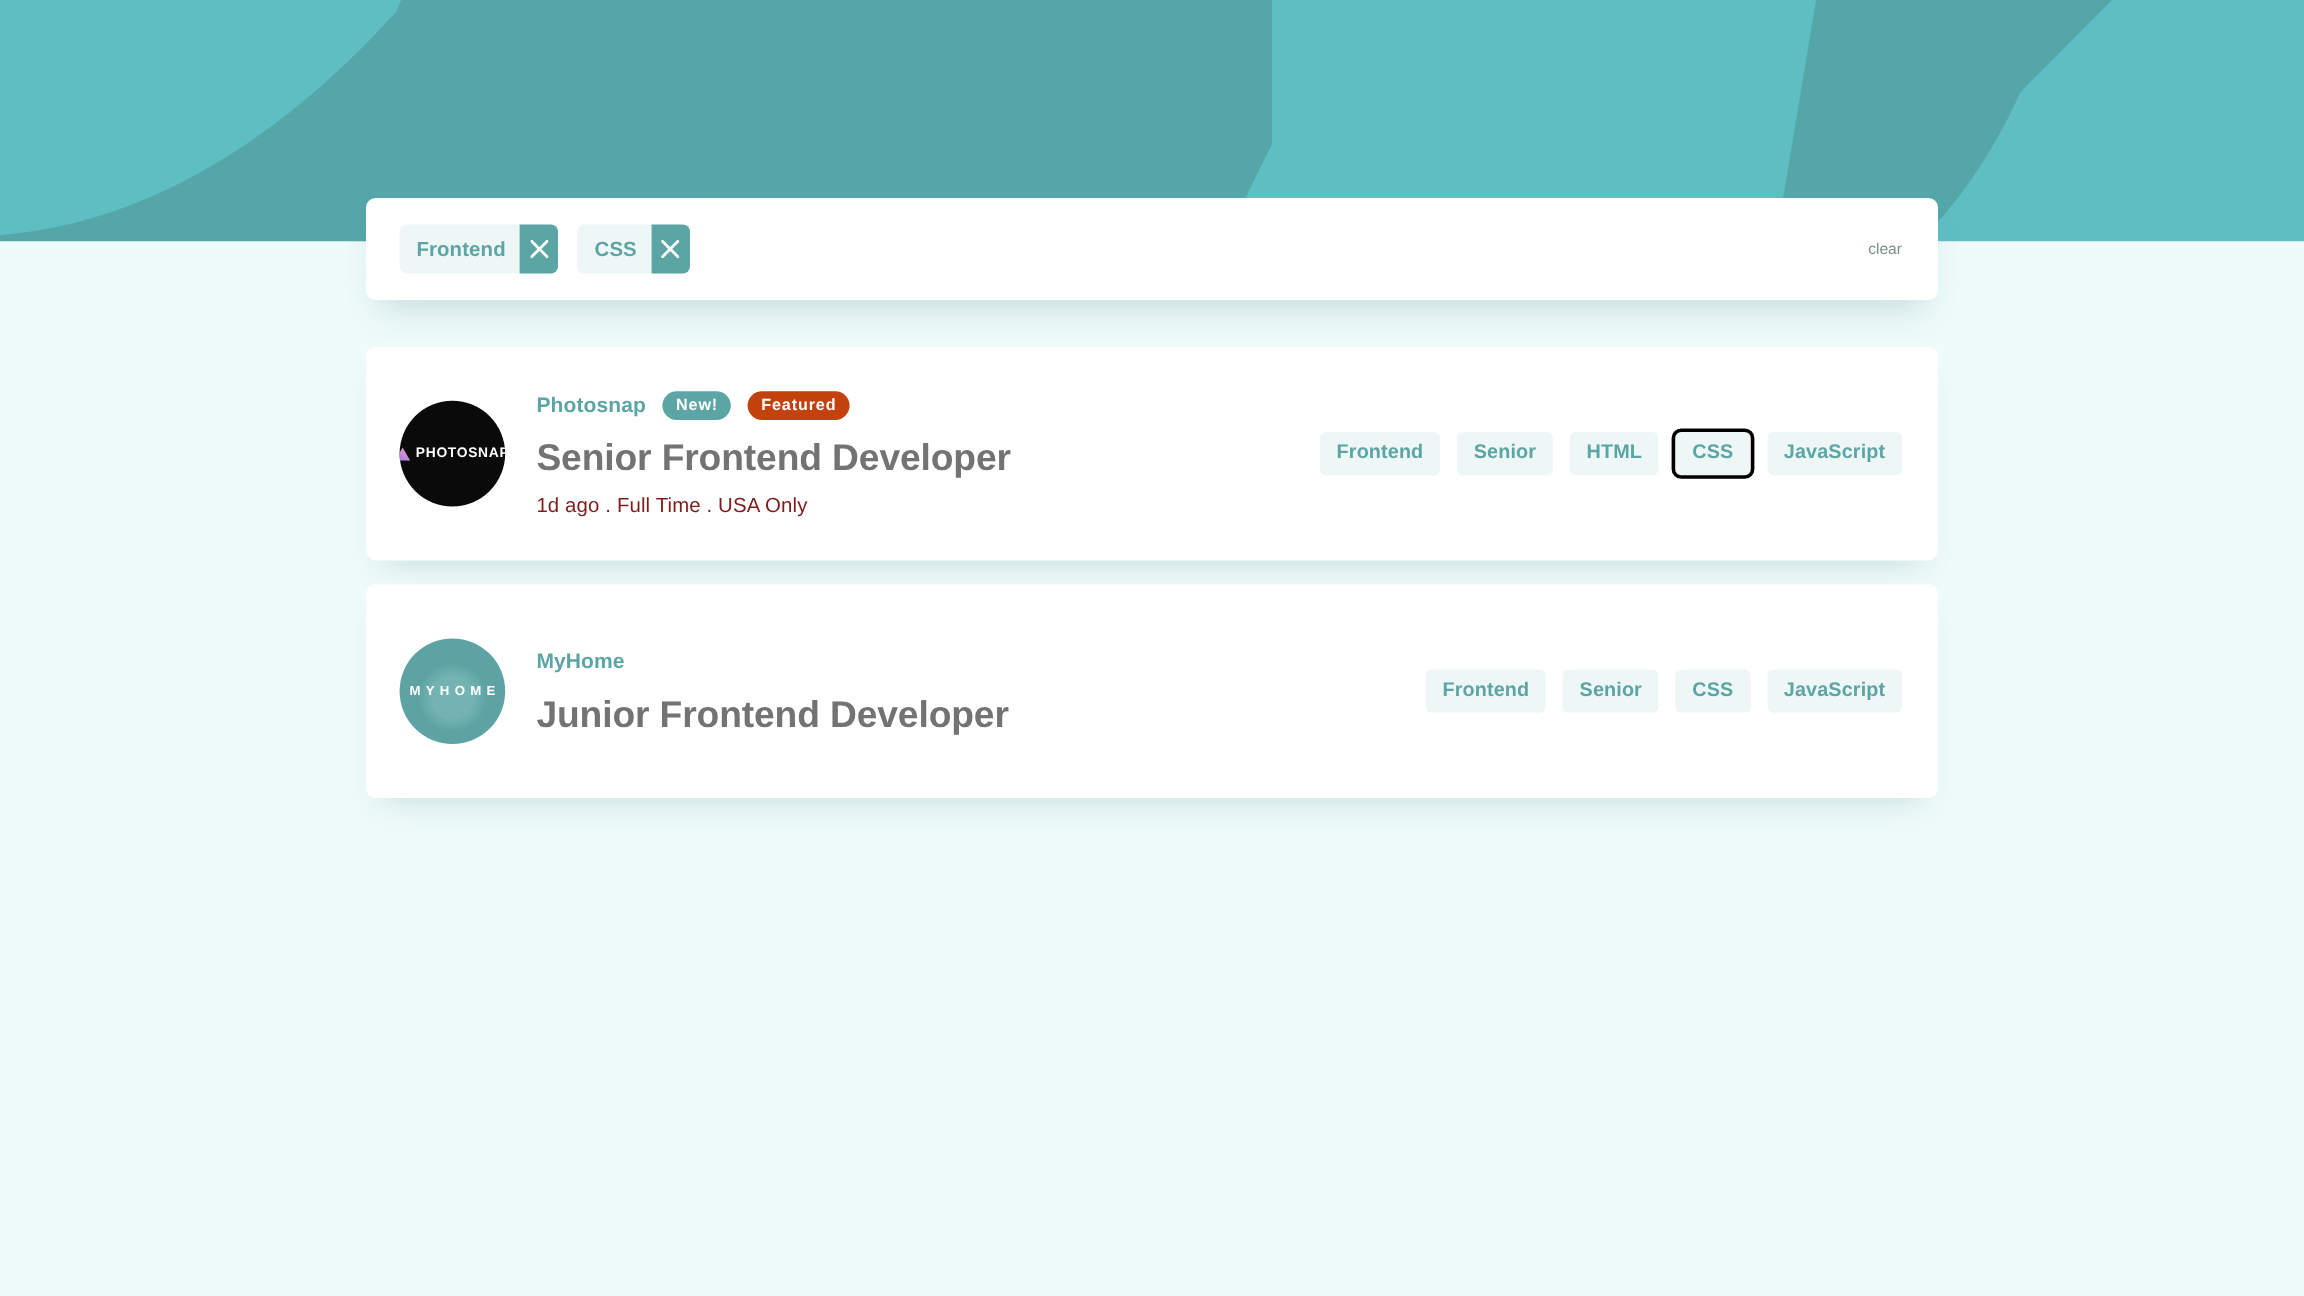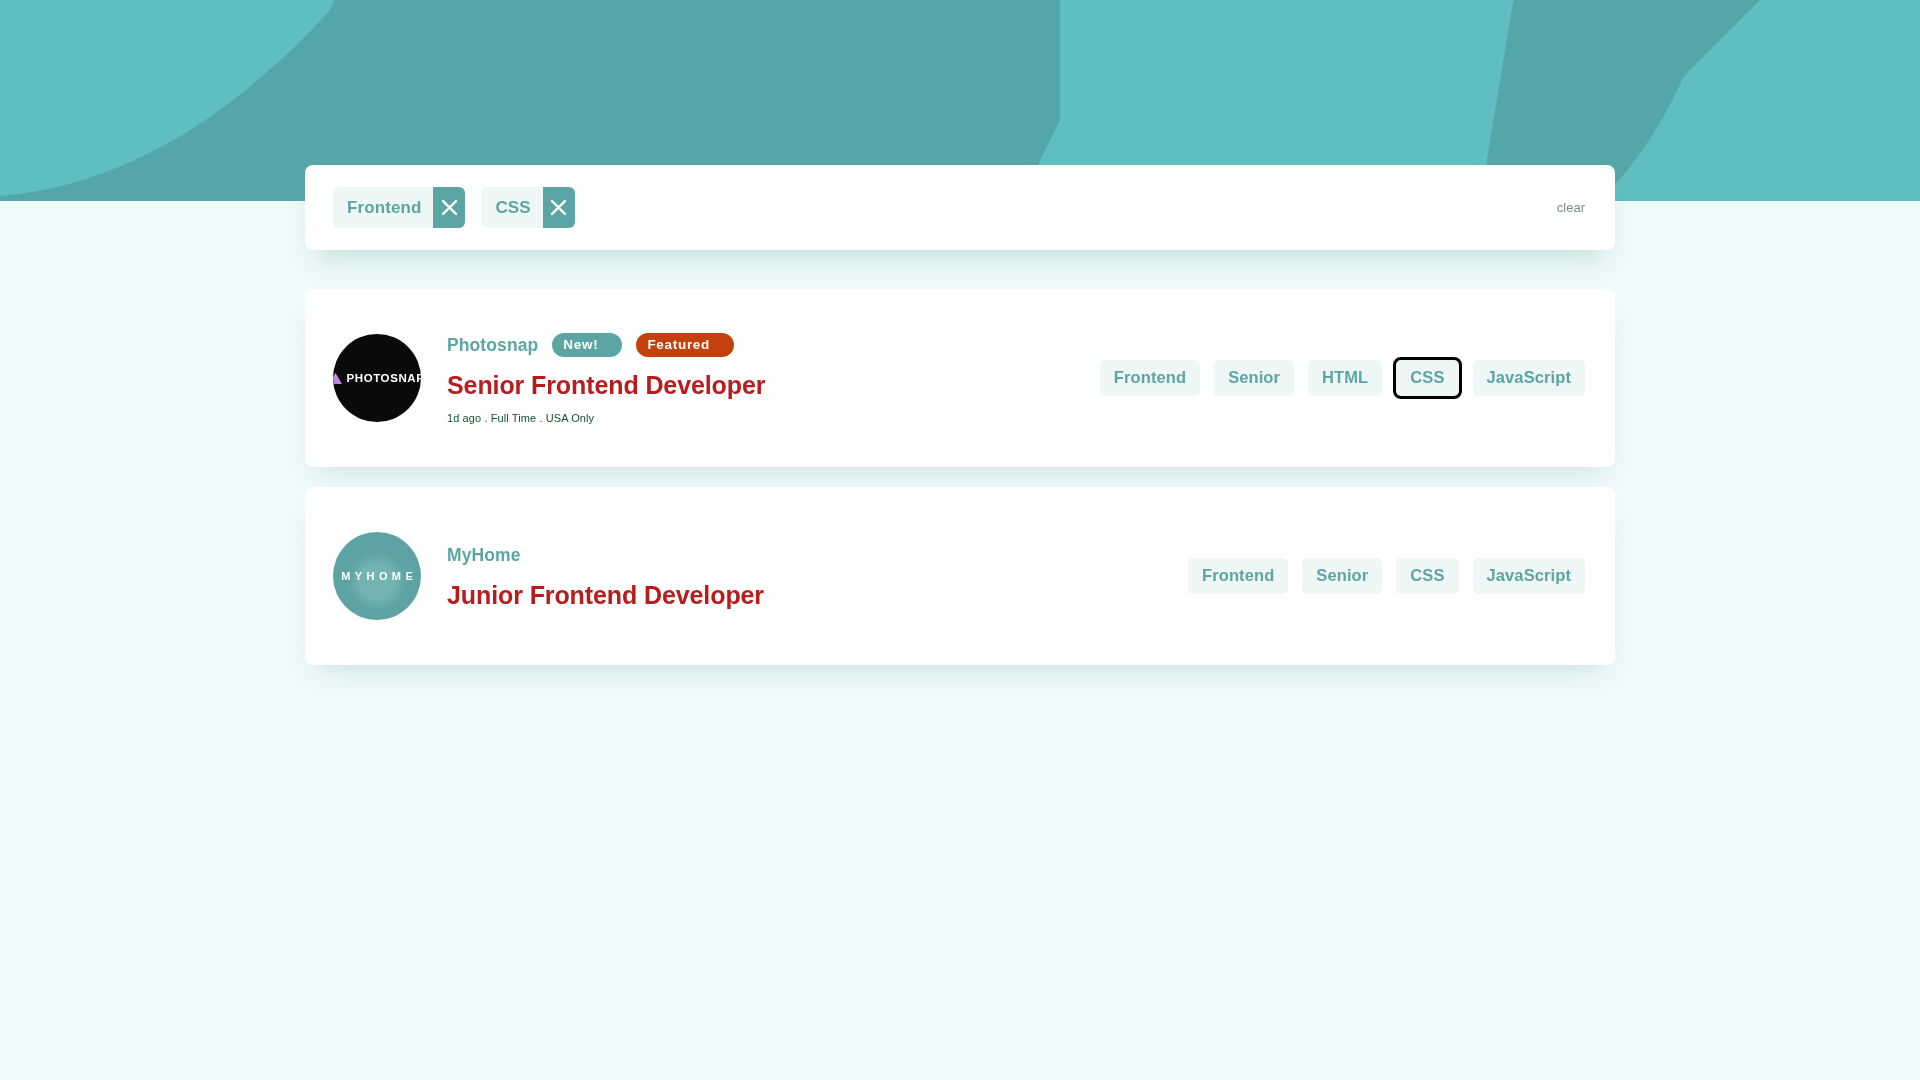"New!" .badge { padding: 0 24px 1px 11px -> 0 11px 1px 11px }
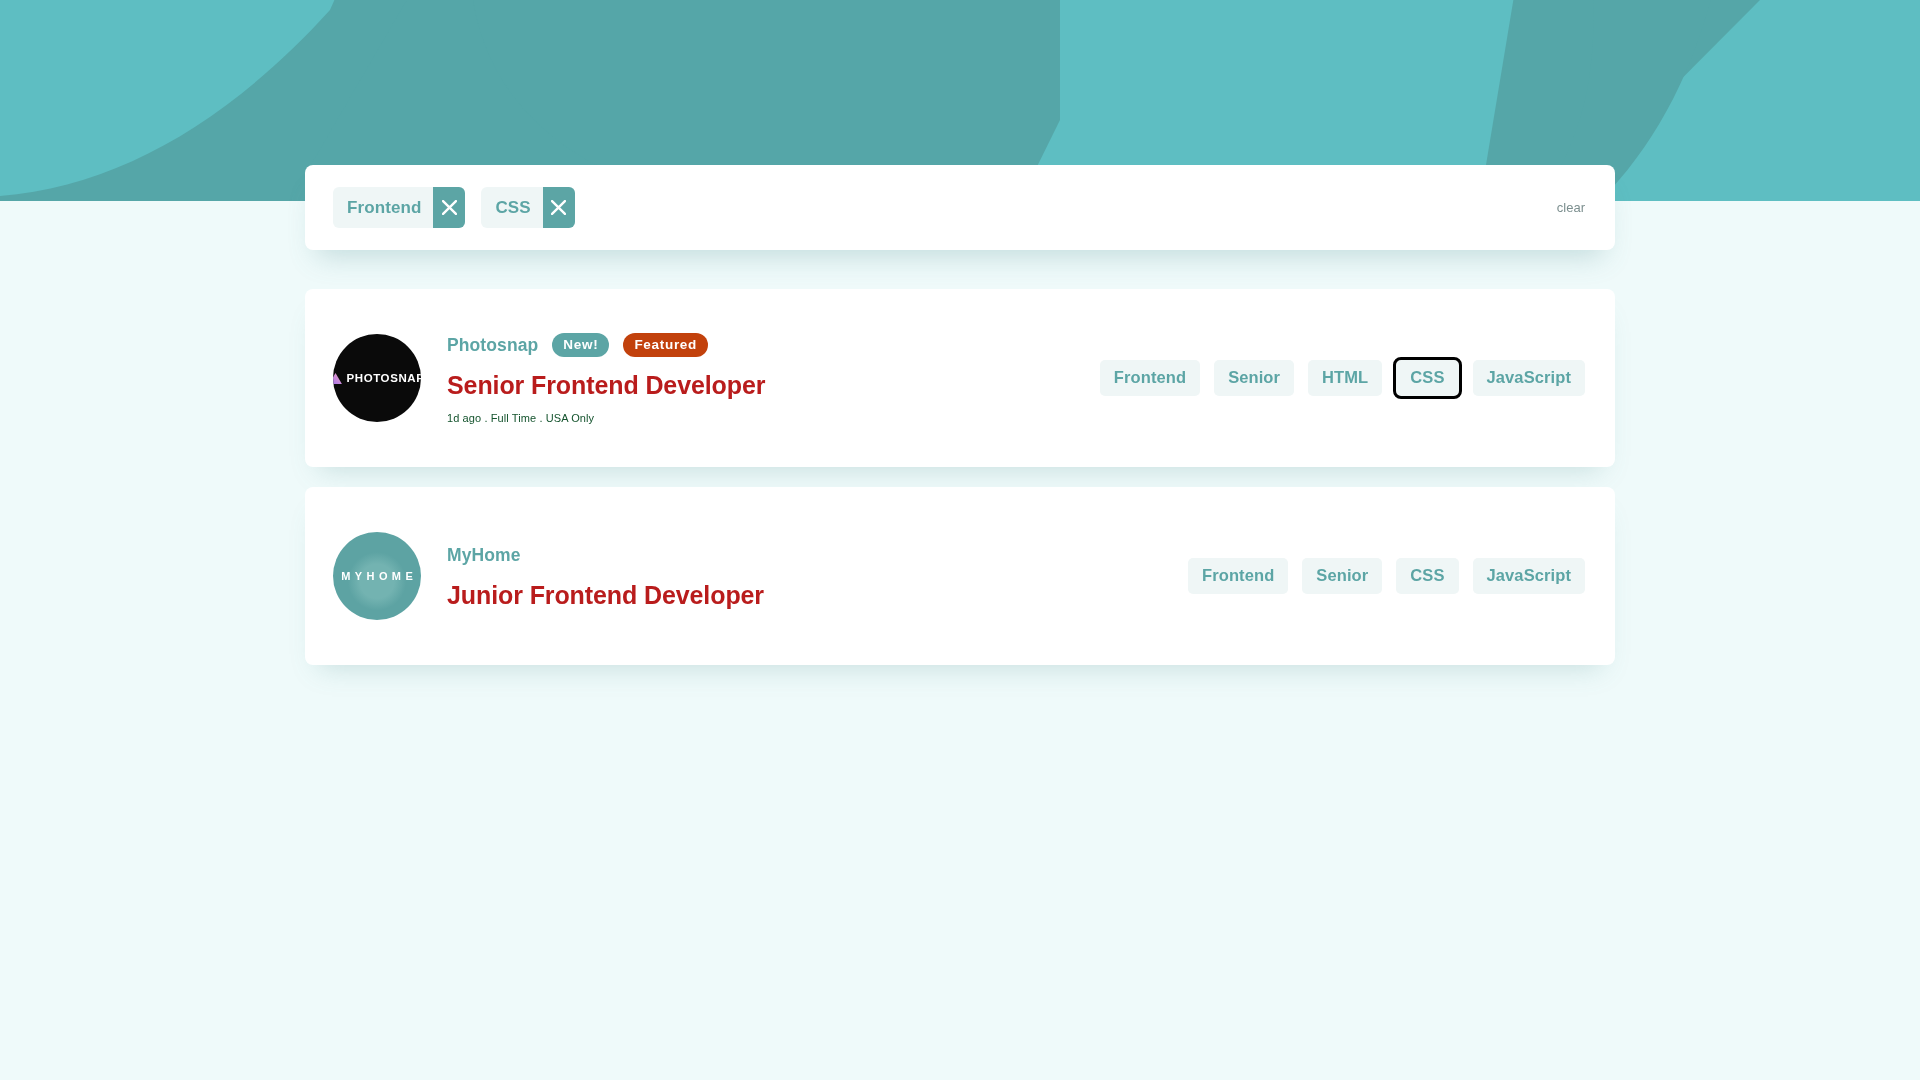"Senior Frontend Developer" .job-title { color: #b91c1c -> #737373; font-size: 25px -> 31px }
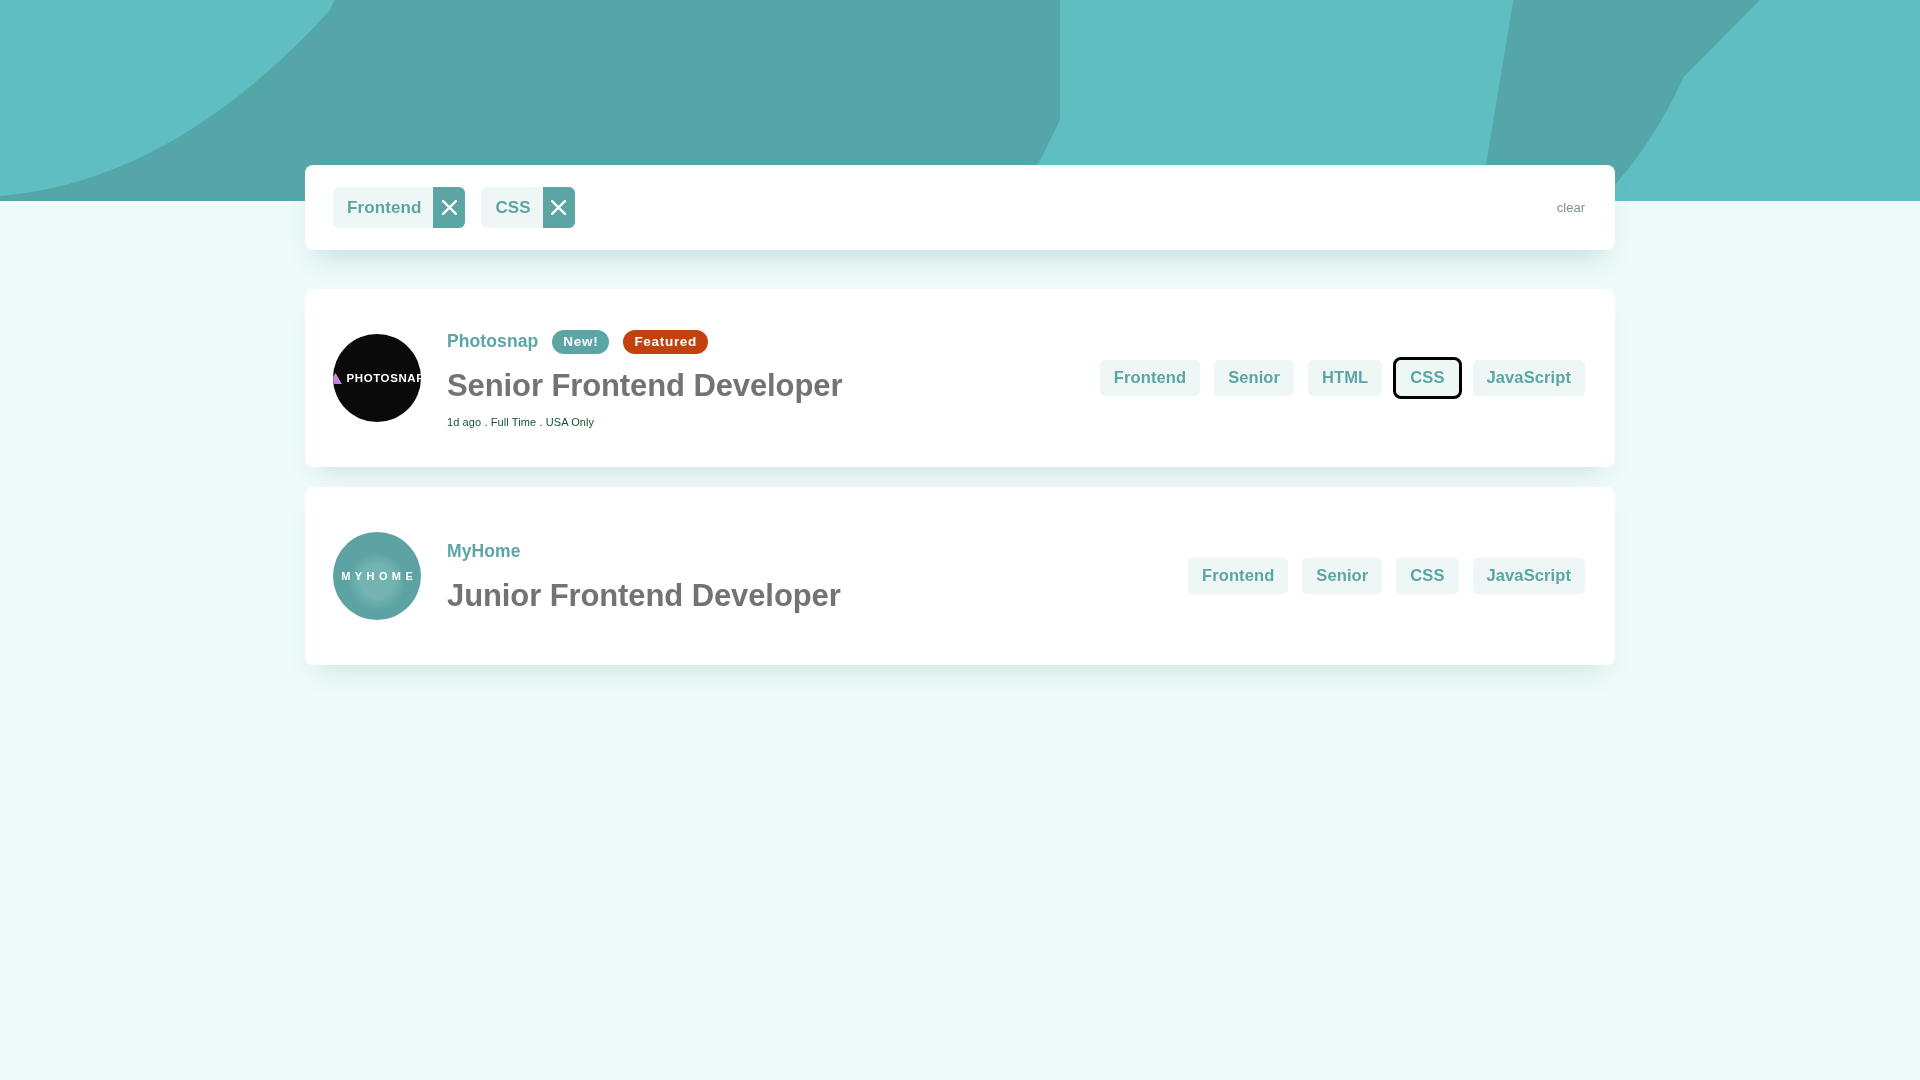"1d ago . Full Time" .meta { color: #14532d -> #7f1d1d; font-size: 11px -> 17px }
